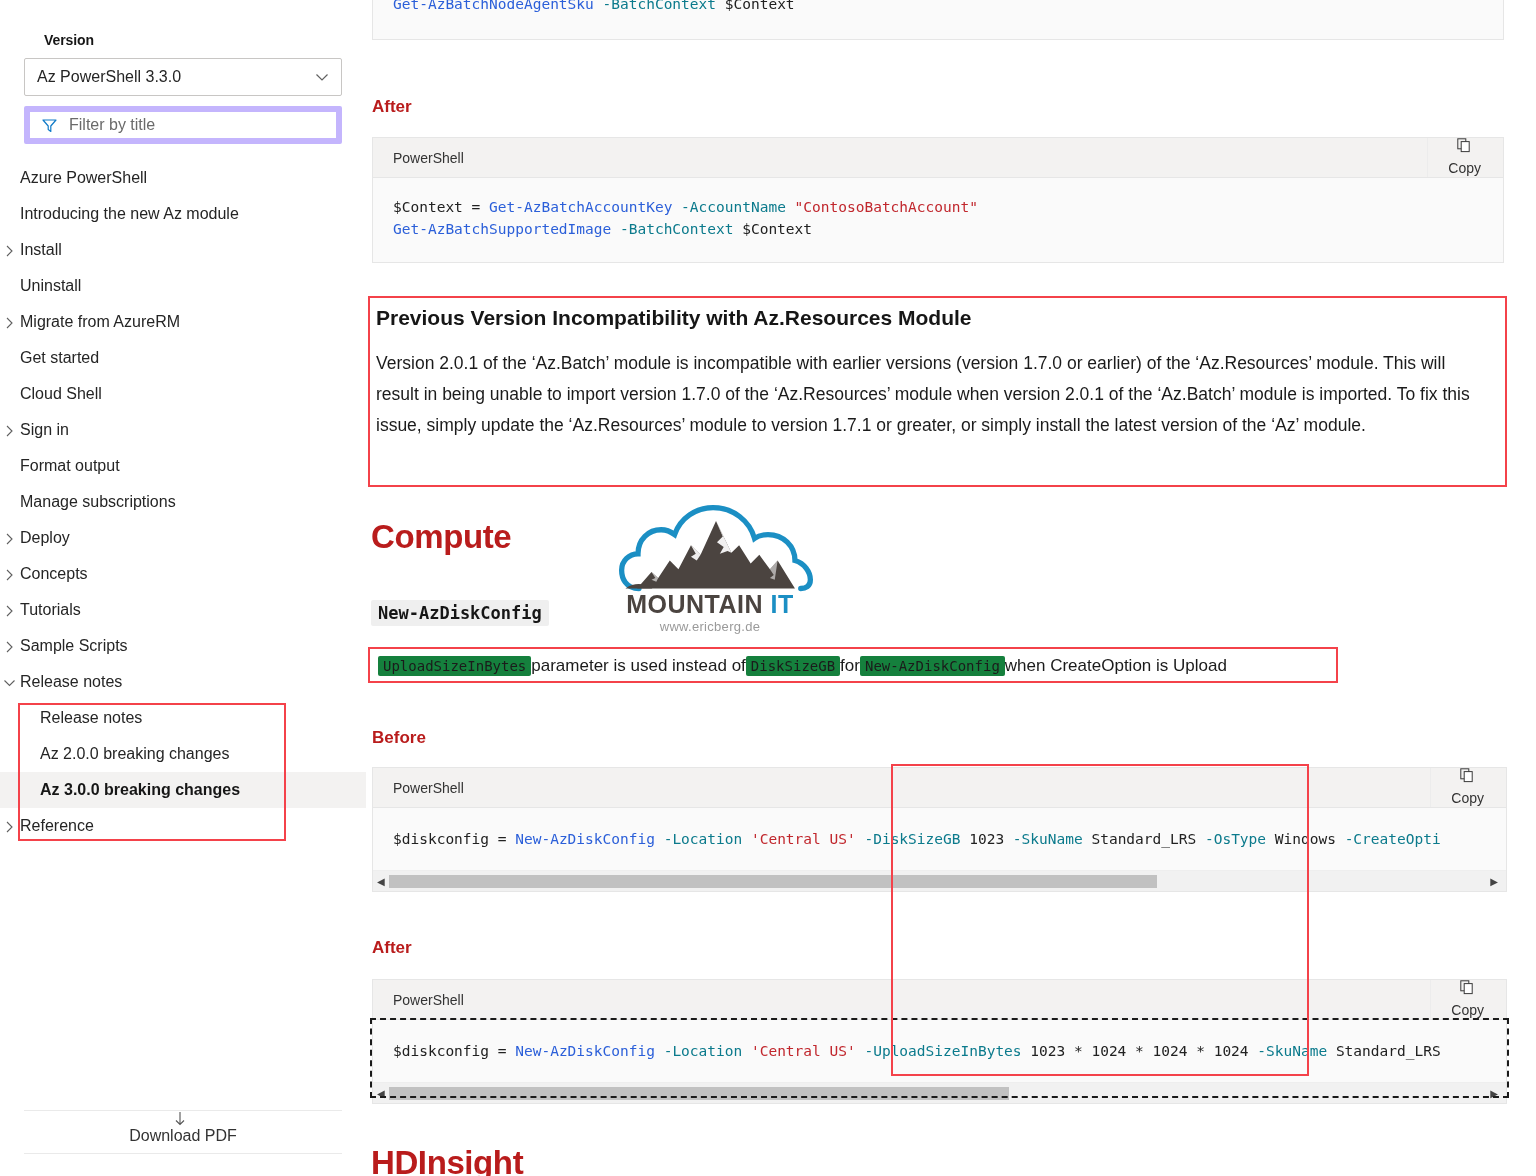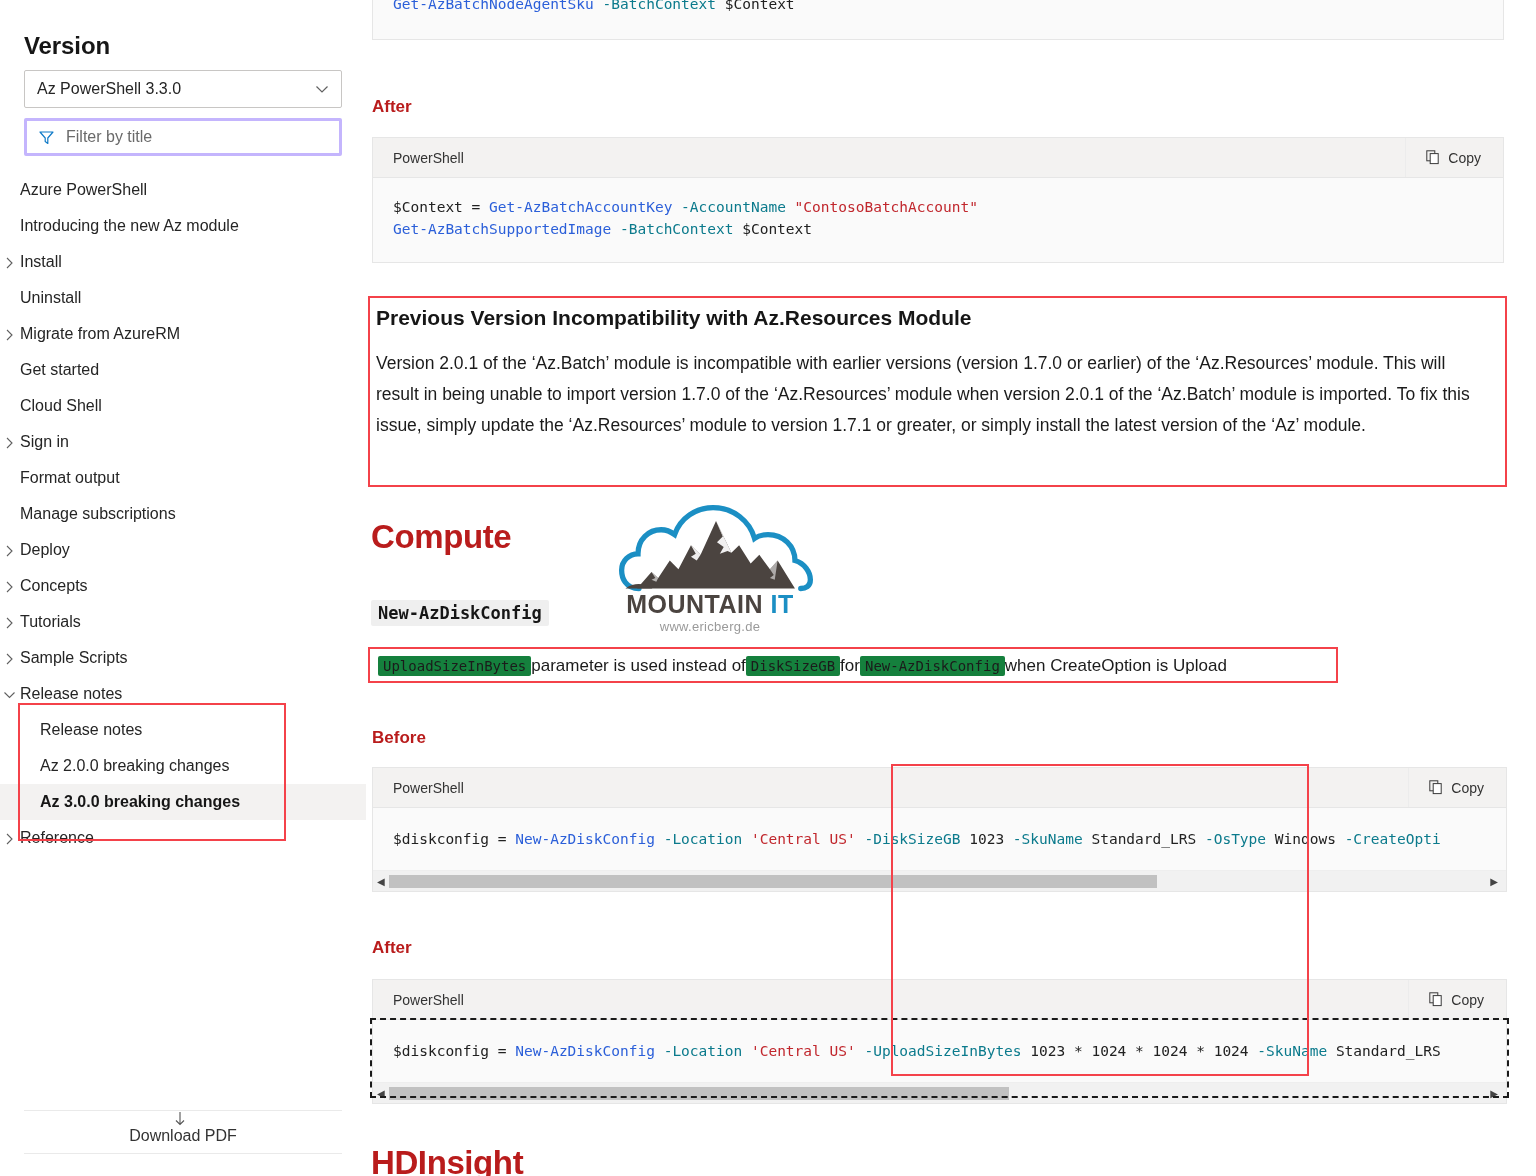"Version" .version-label { font-size: 24px -> 14px; margin-left: none -> 20px }
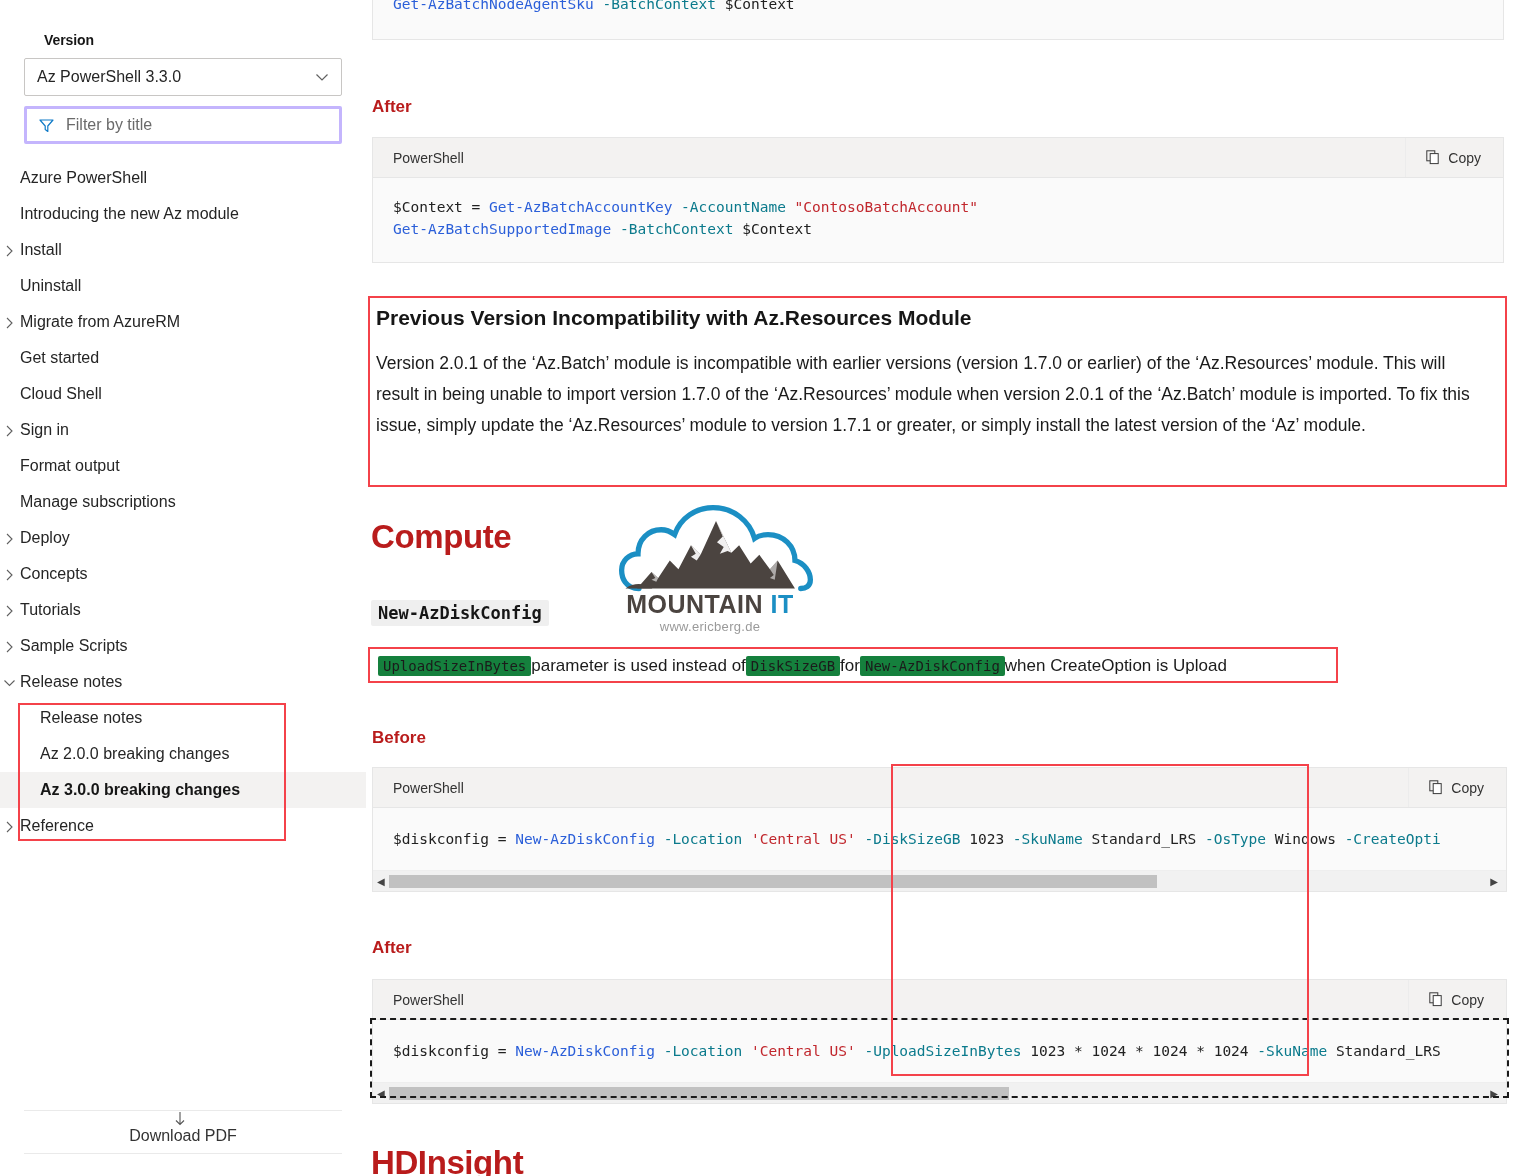"Filter by title" .filter-box { border: 3px solid #c4b5fd -> 6px solid #c4b5fd }
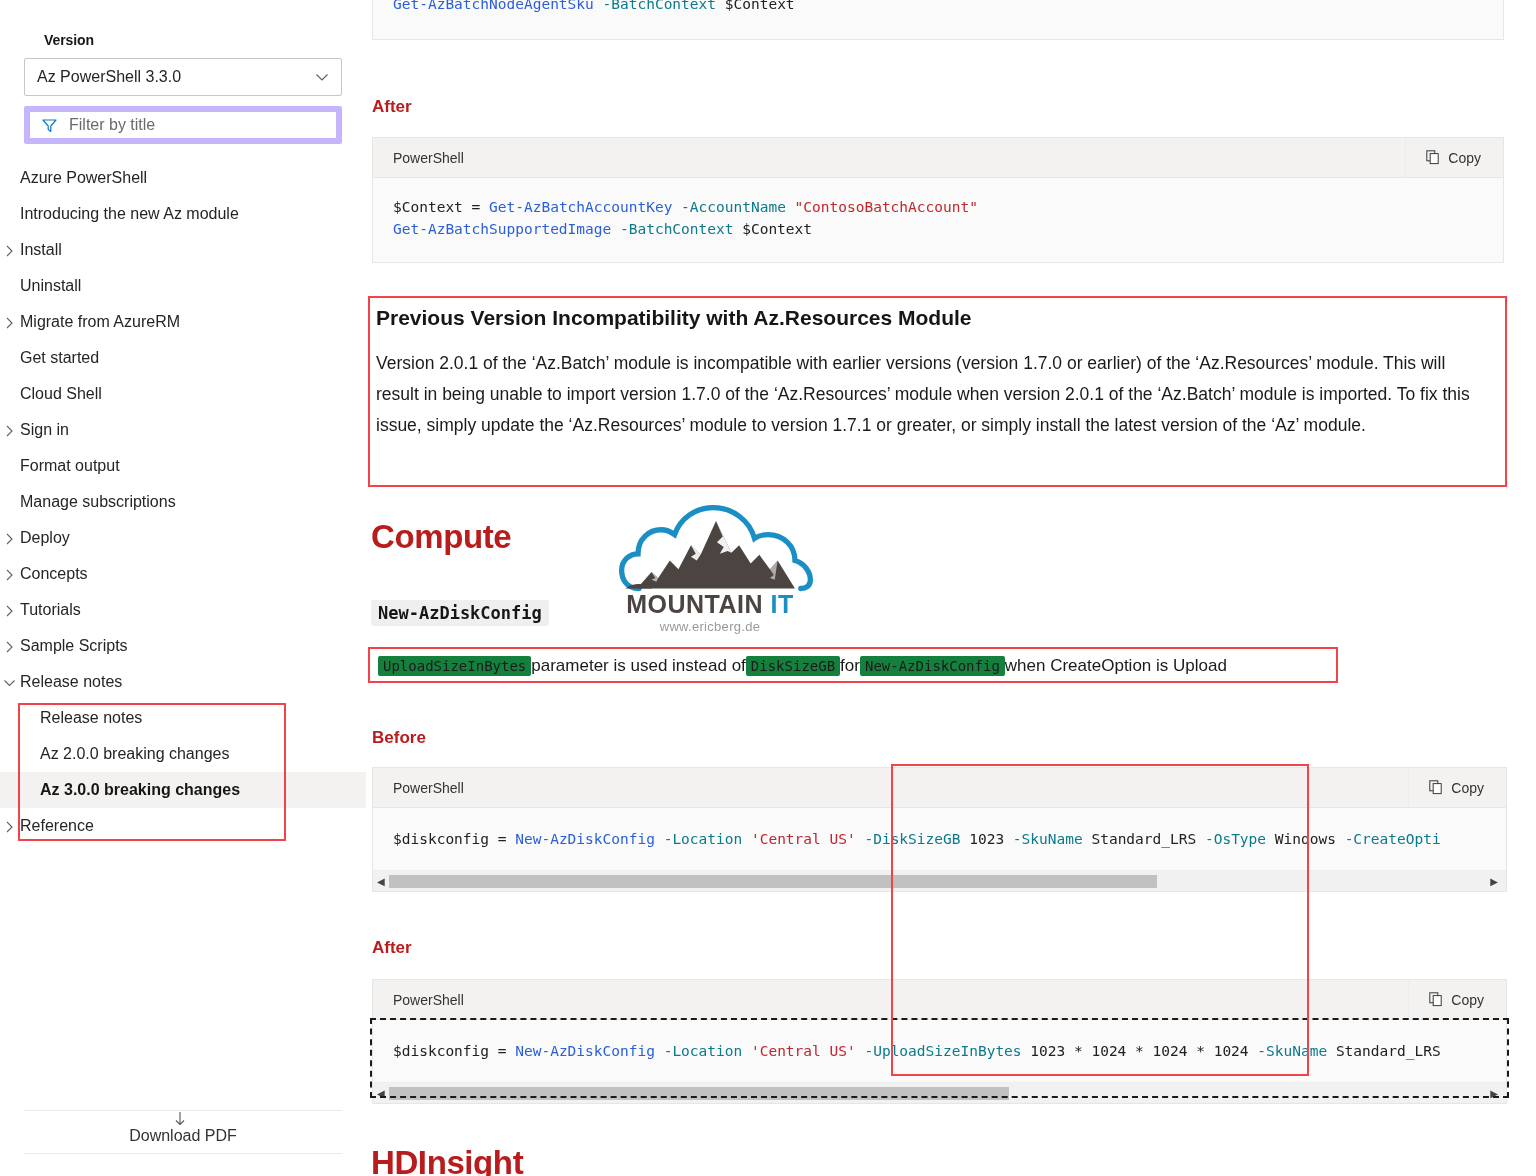"Copy" .copy-btn { flex-direction: none -> column }
